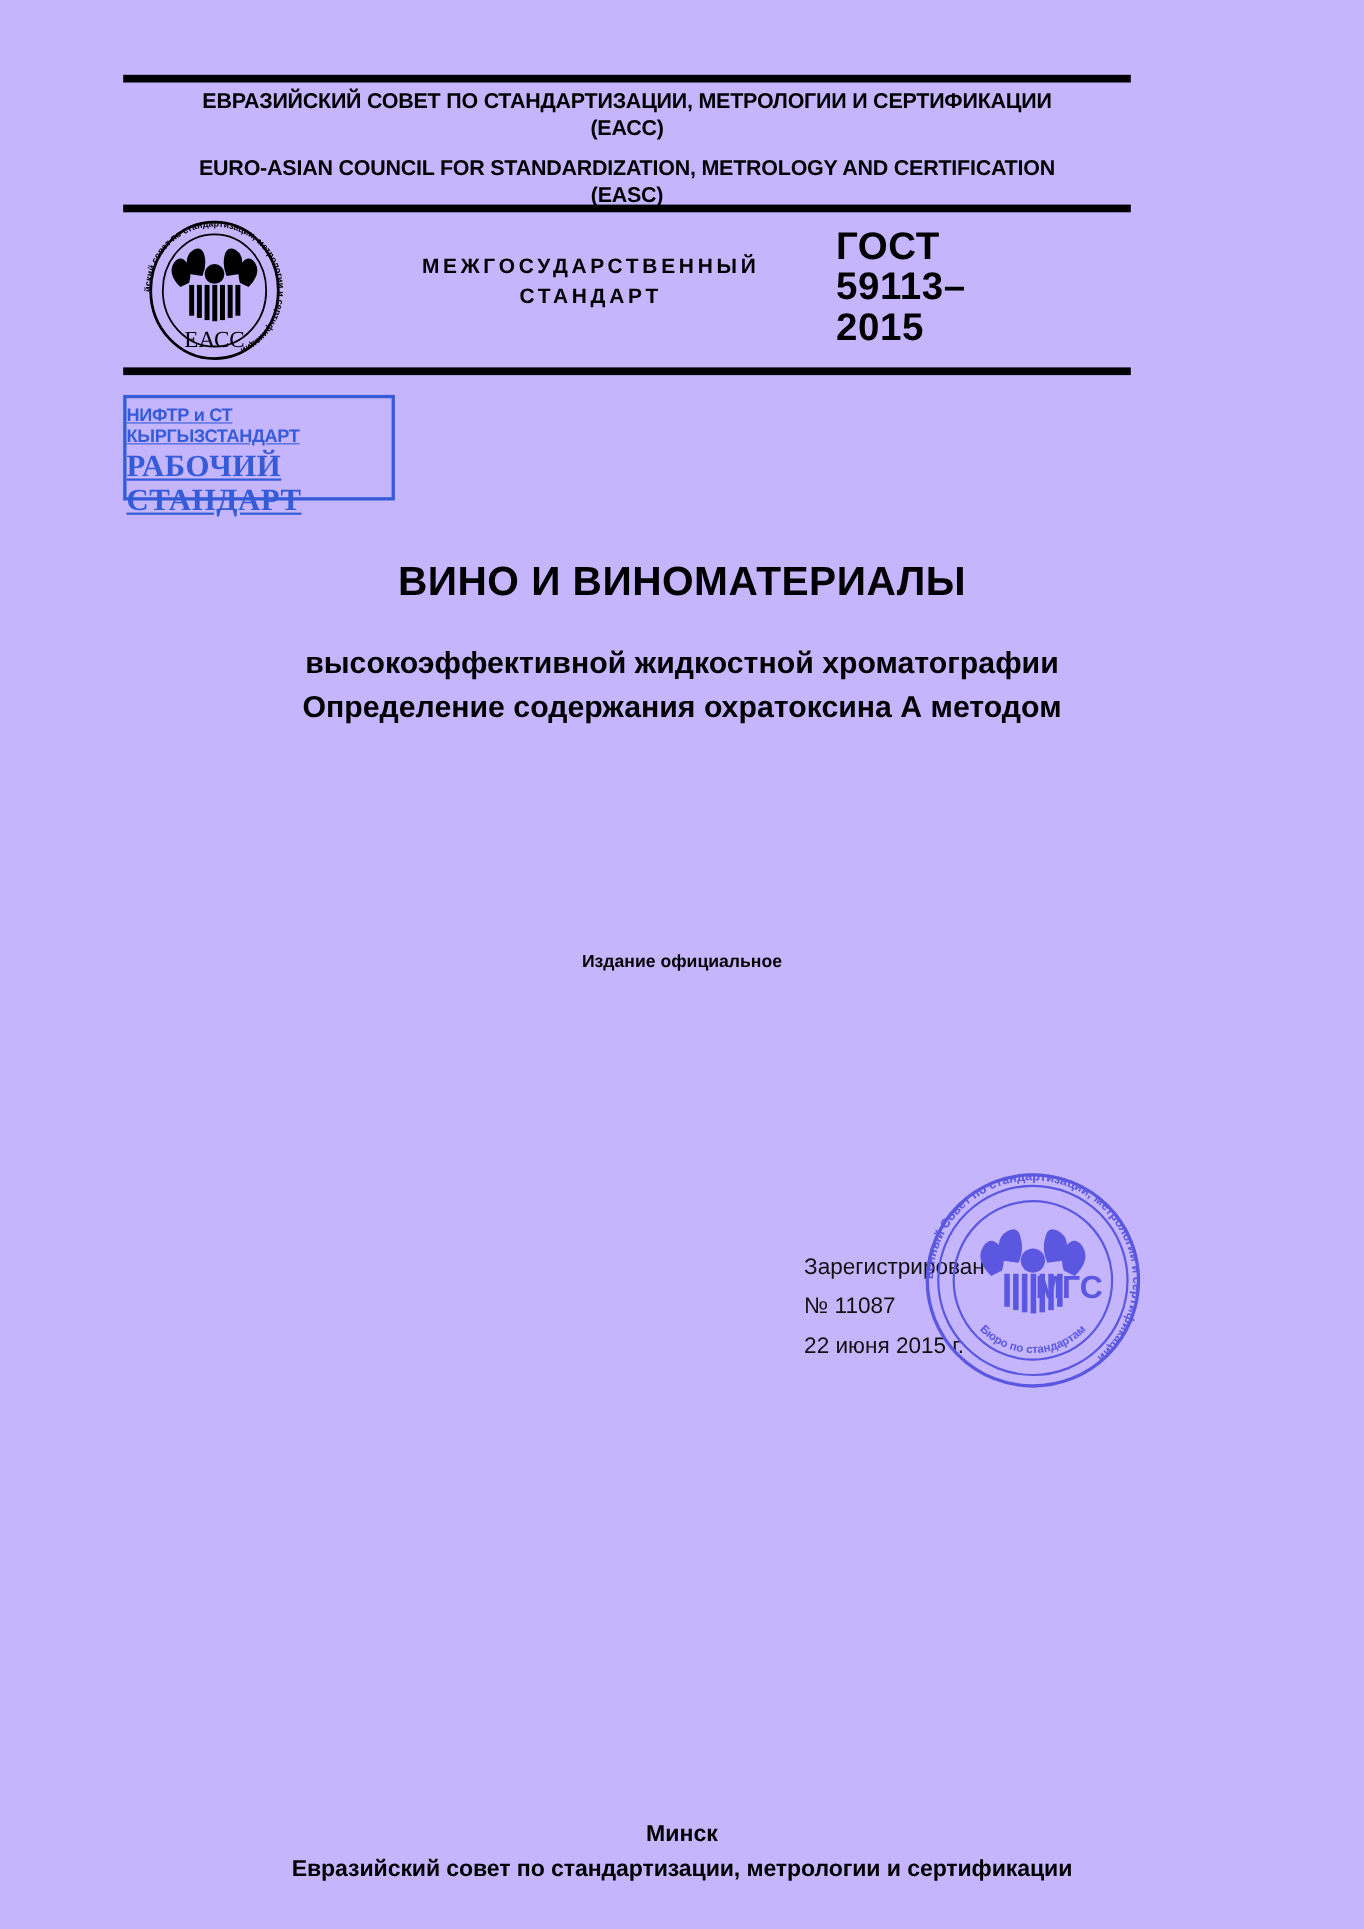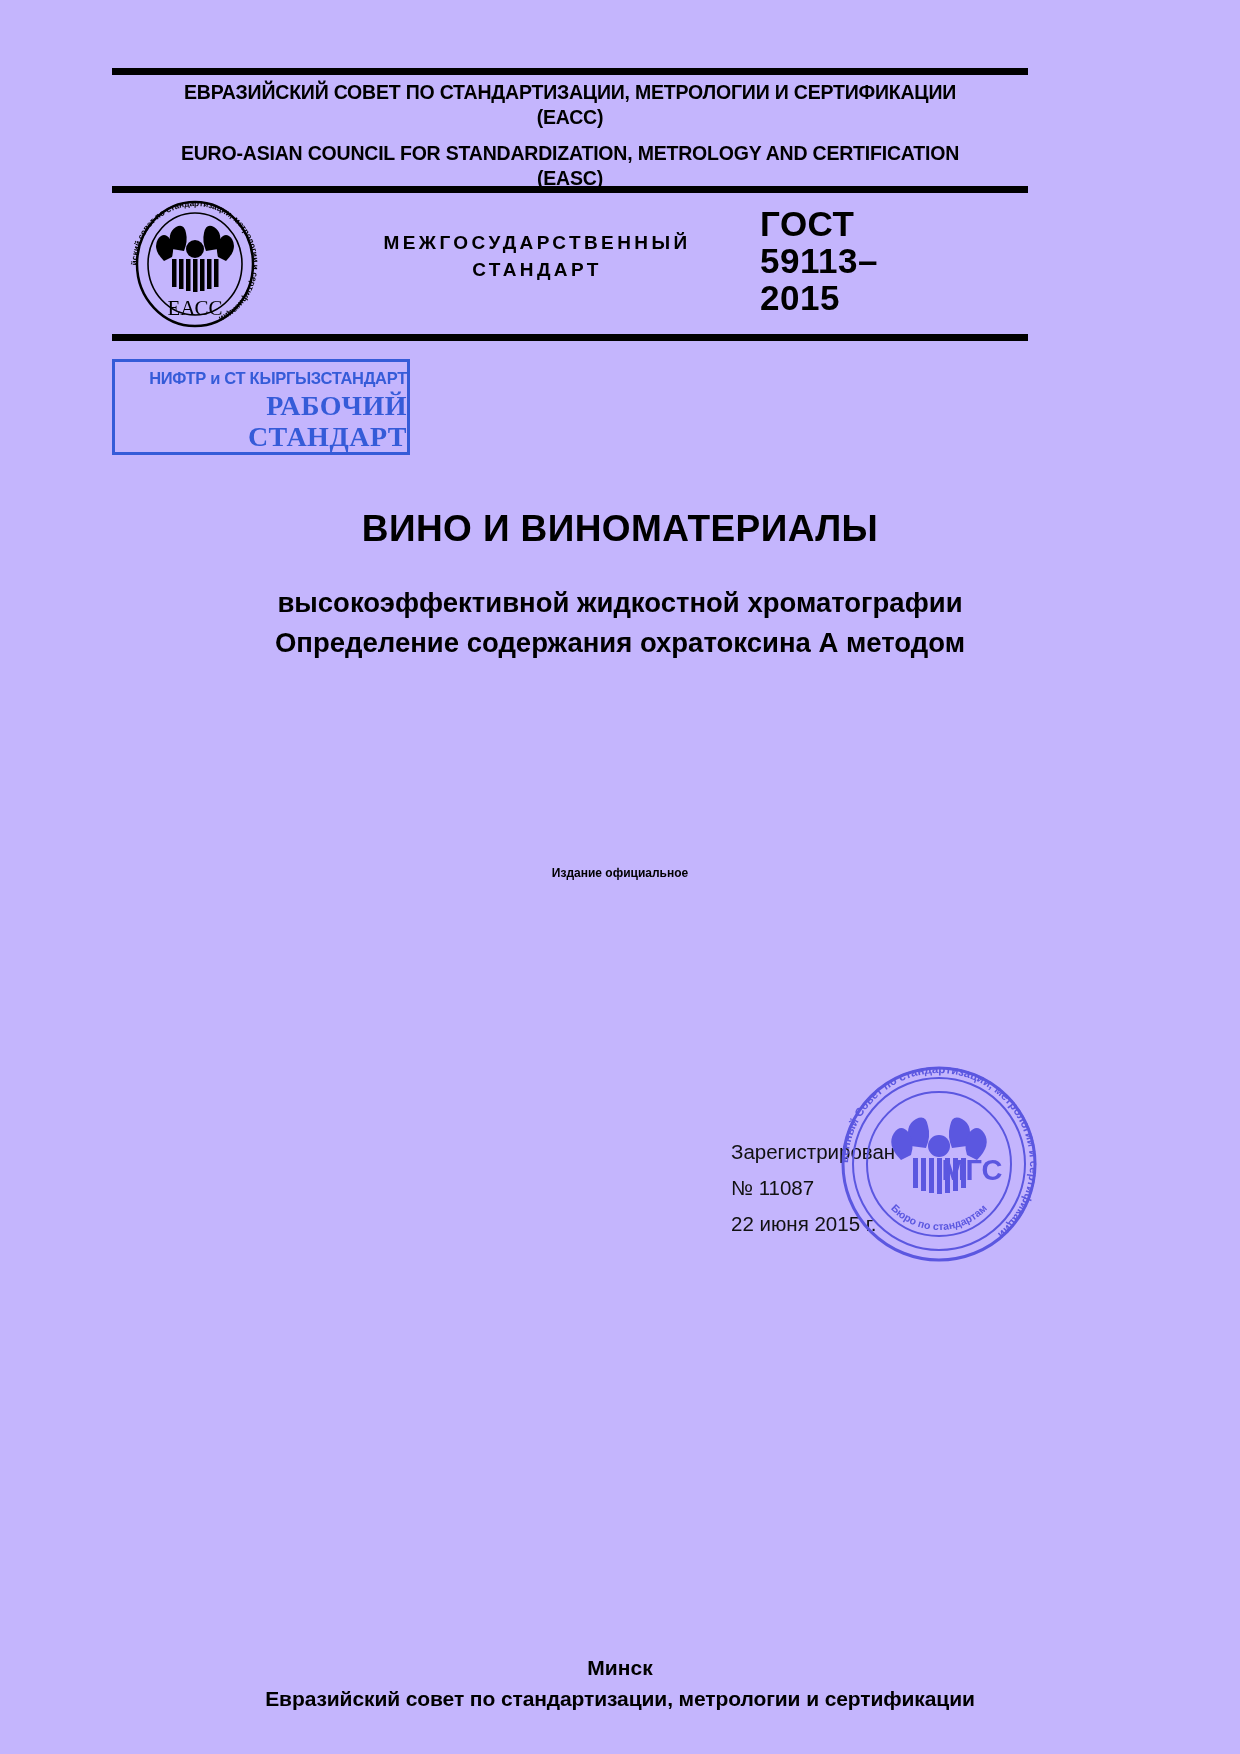"НИФТР и СТ КЫРГЫЗСТАНДАРТ" .work-copy-stamp { text-align: right -> left; text-decoration: none -> underline; width: 298px -> 247px }
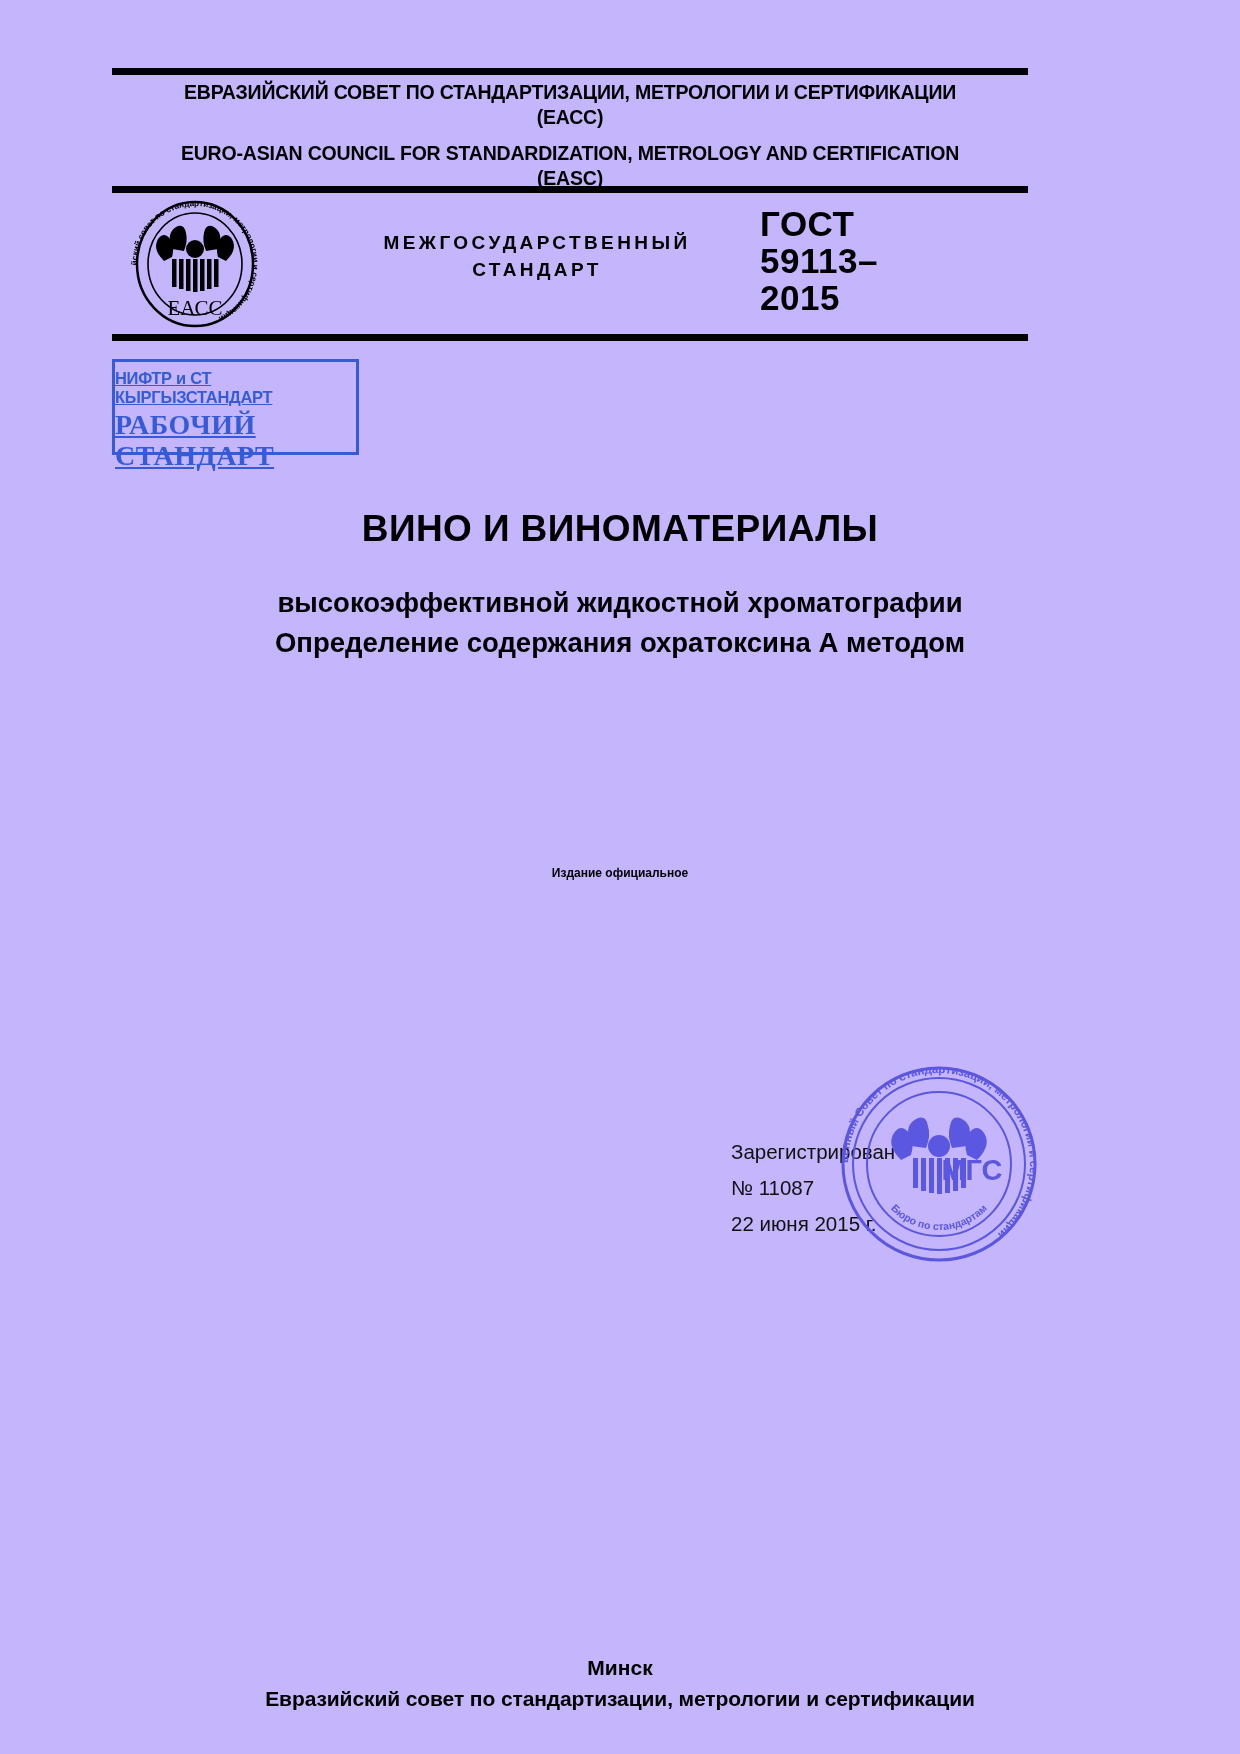"Издание официальное" .official { font-size: 12px -> 16px }
